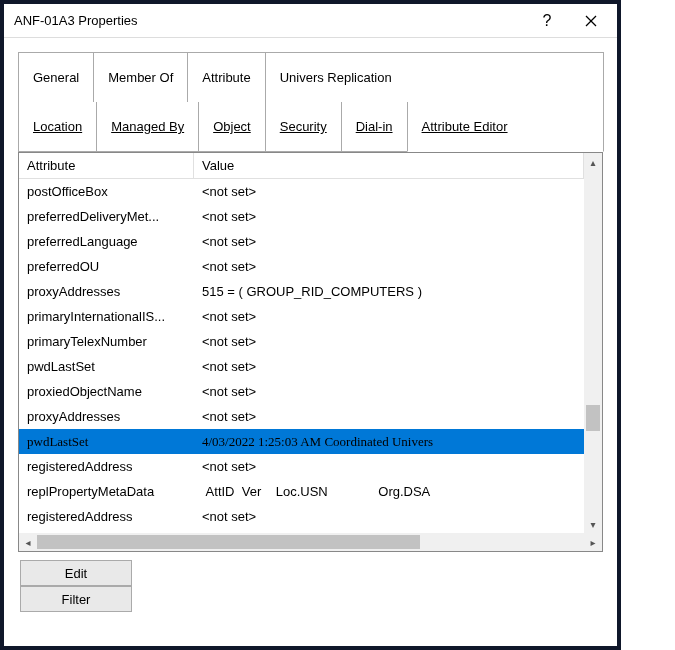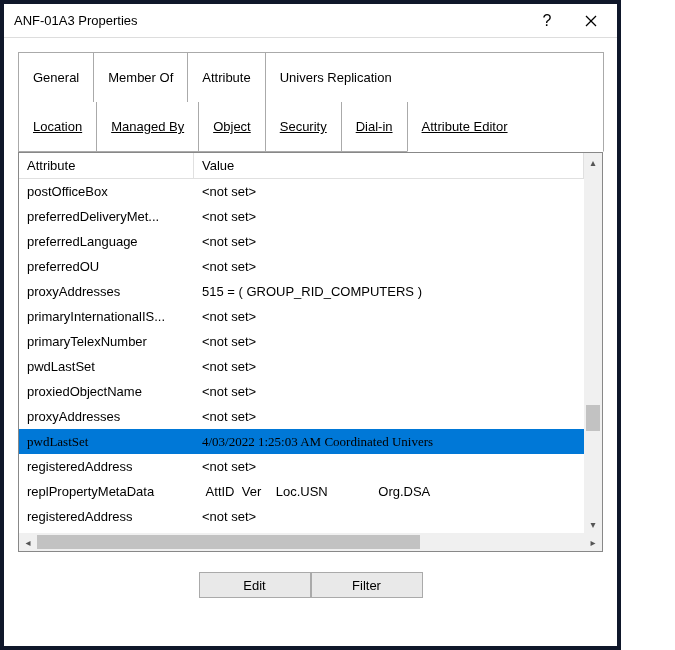"Edit" .buttons { flex-direction: none -> column; justify-content: center -> space-between; margin-top: 20px -> 8px }
